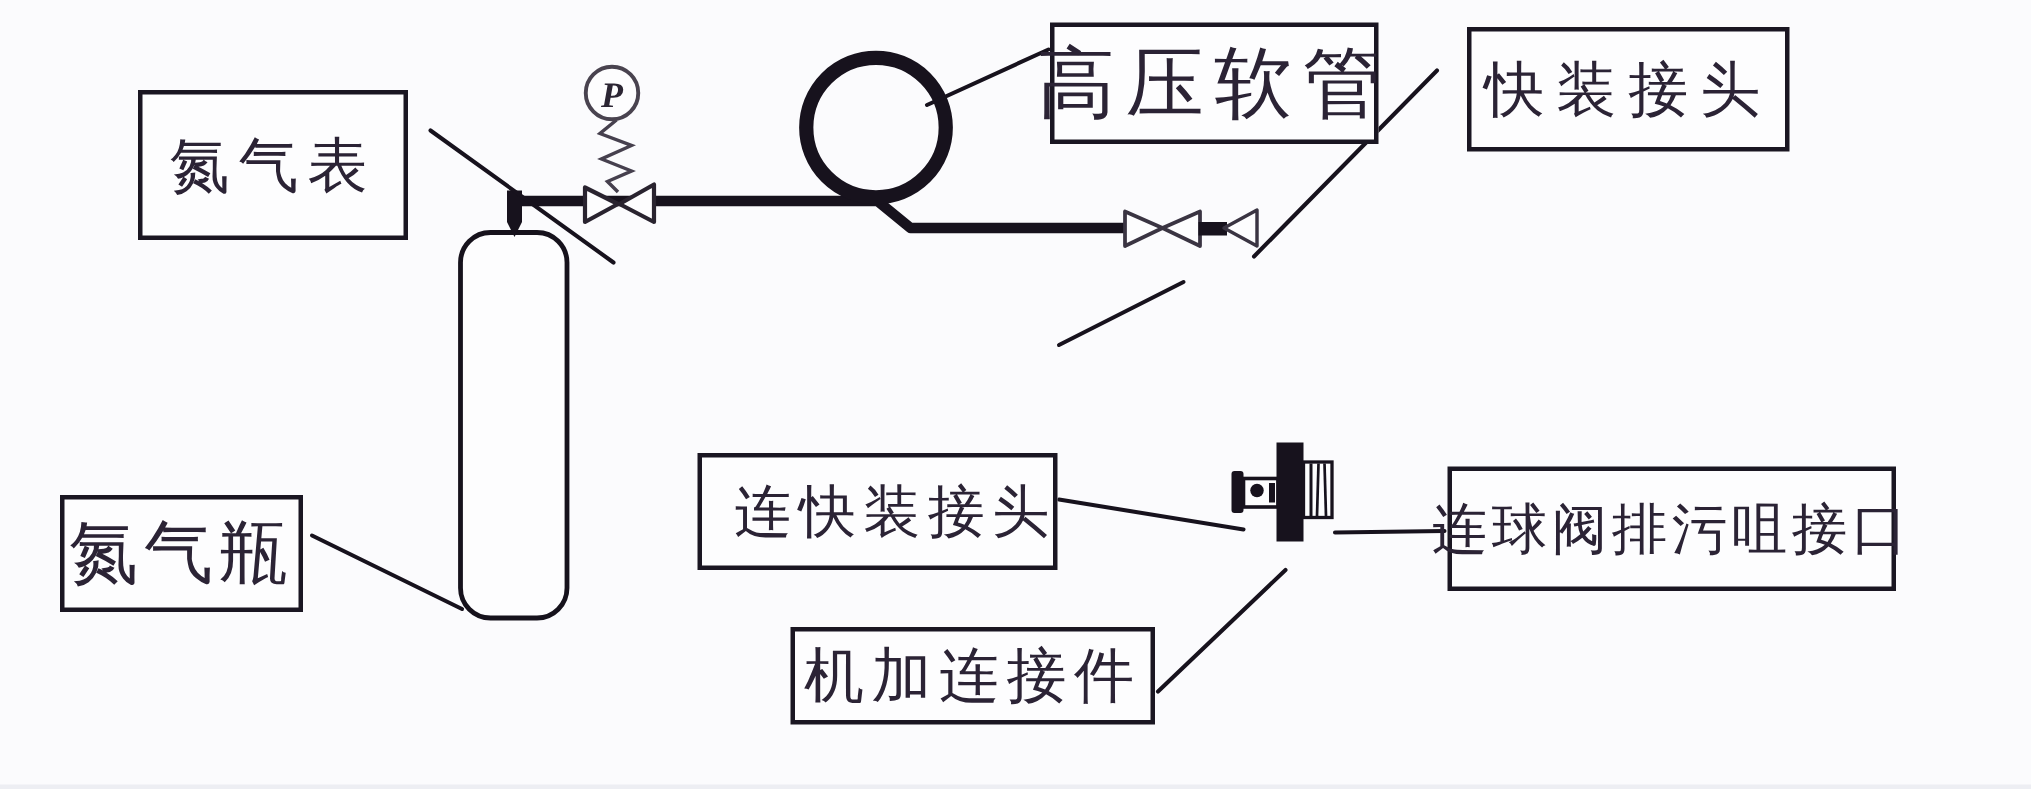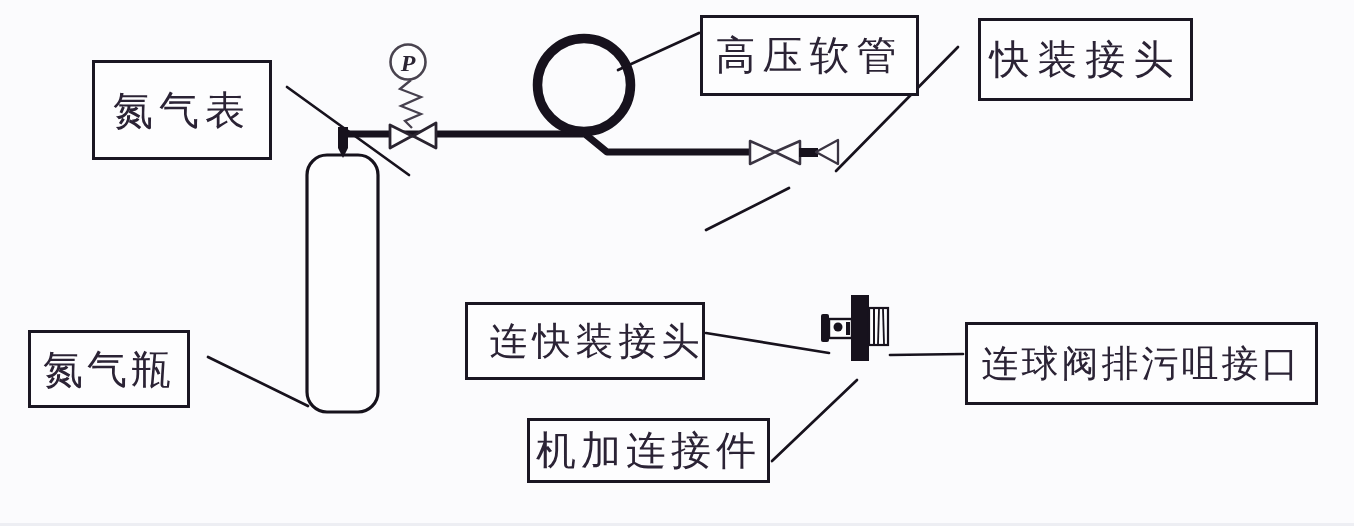"高压软管" div.label-box { font-size: 40px -> 52px }
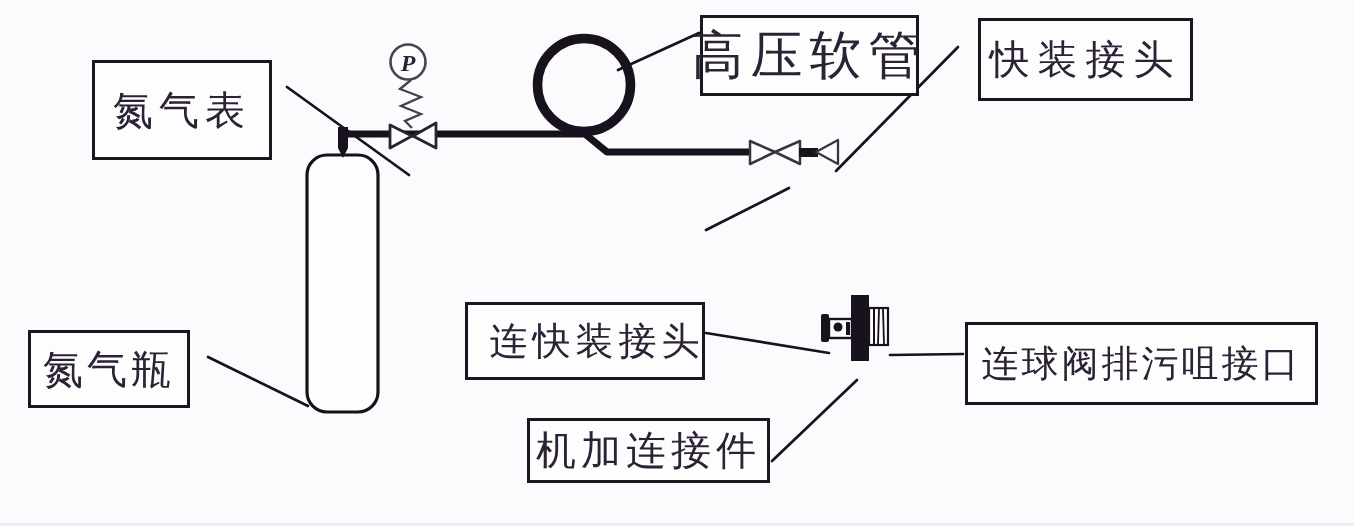"氮气瓶" div.label-box { font-size: 40px -> 46px; left: 28px -> 40px }
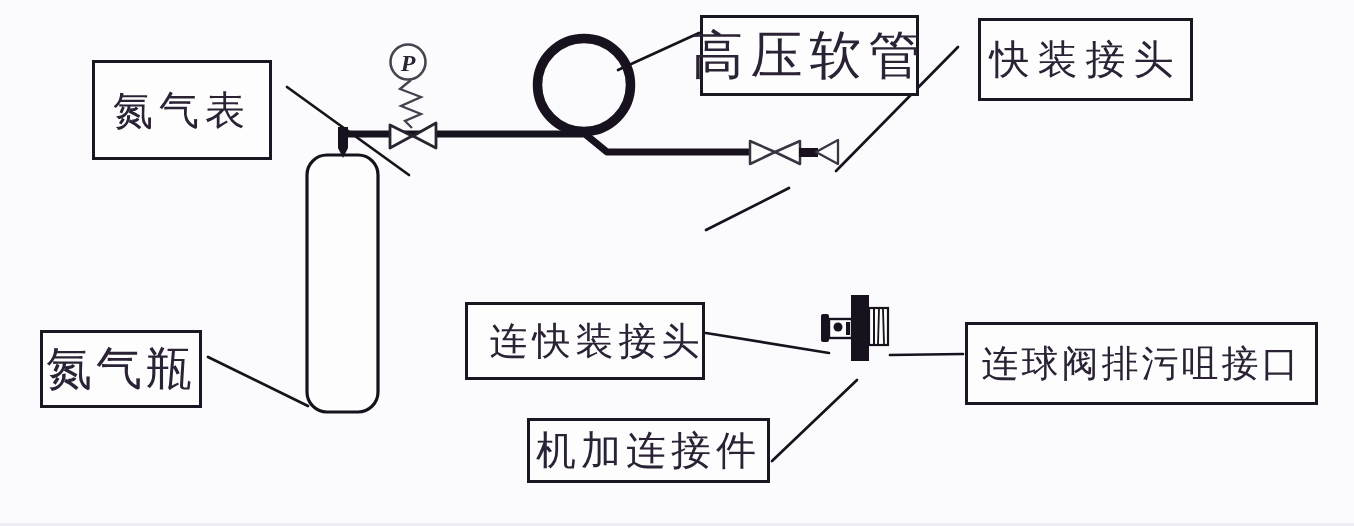"连球阀排污咀接口" div.label-box { top: 322px -> 311px; width: 353px -> 299px }
